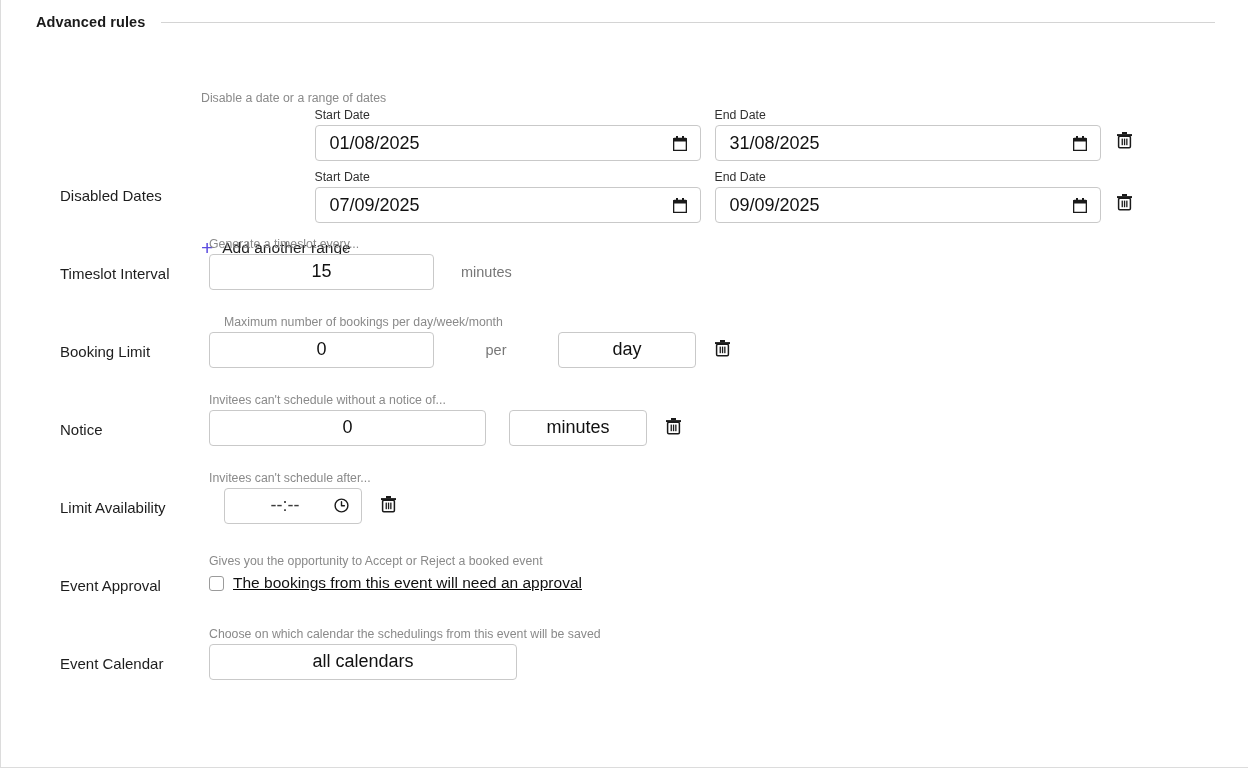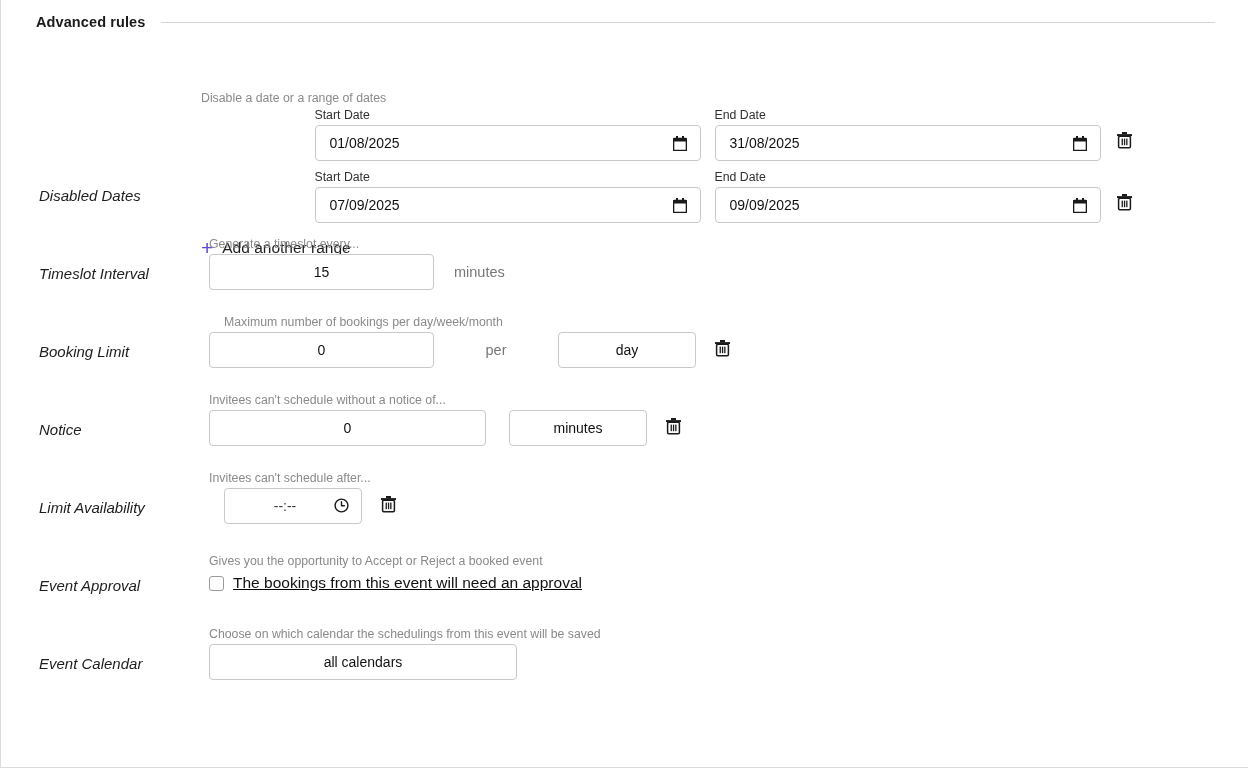"01/08/2025" .inp { font-size: 14px -> 18px }
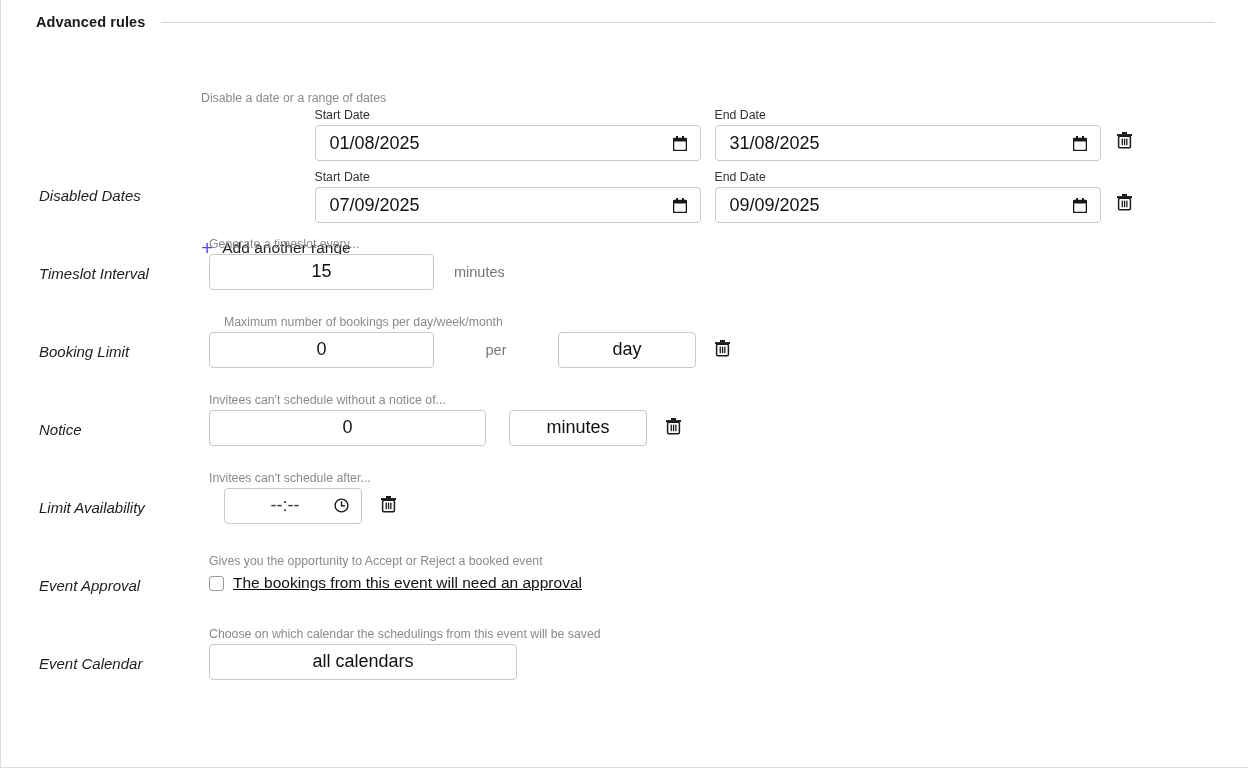"Disabled Dates" .row-label { font-style: italic -> none; padding-left: 38px -> 59px }
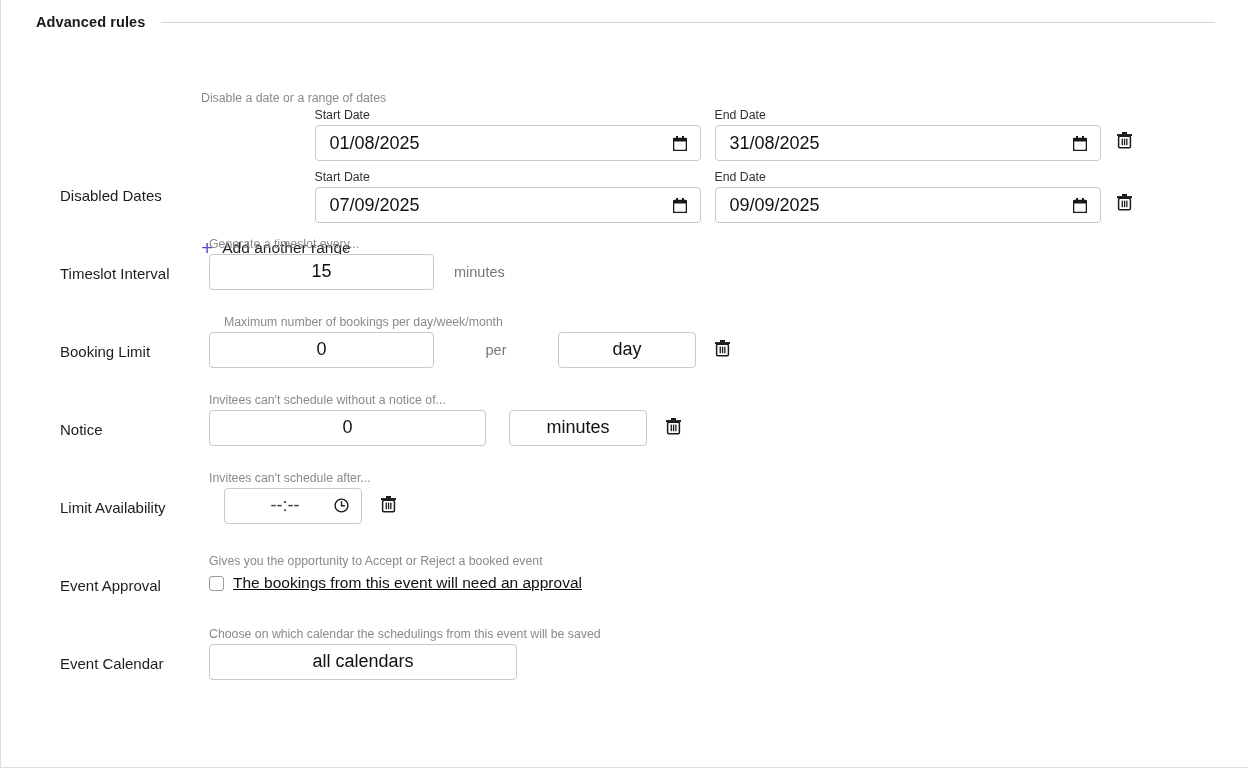"15" div { gap: 20px -> 27px }
